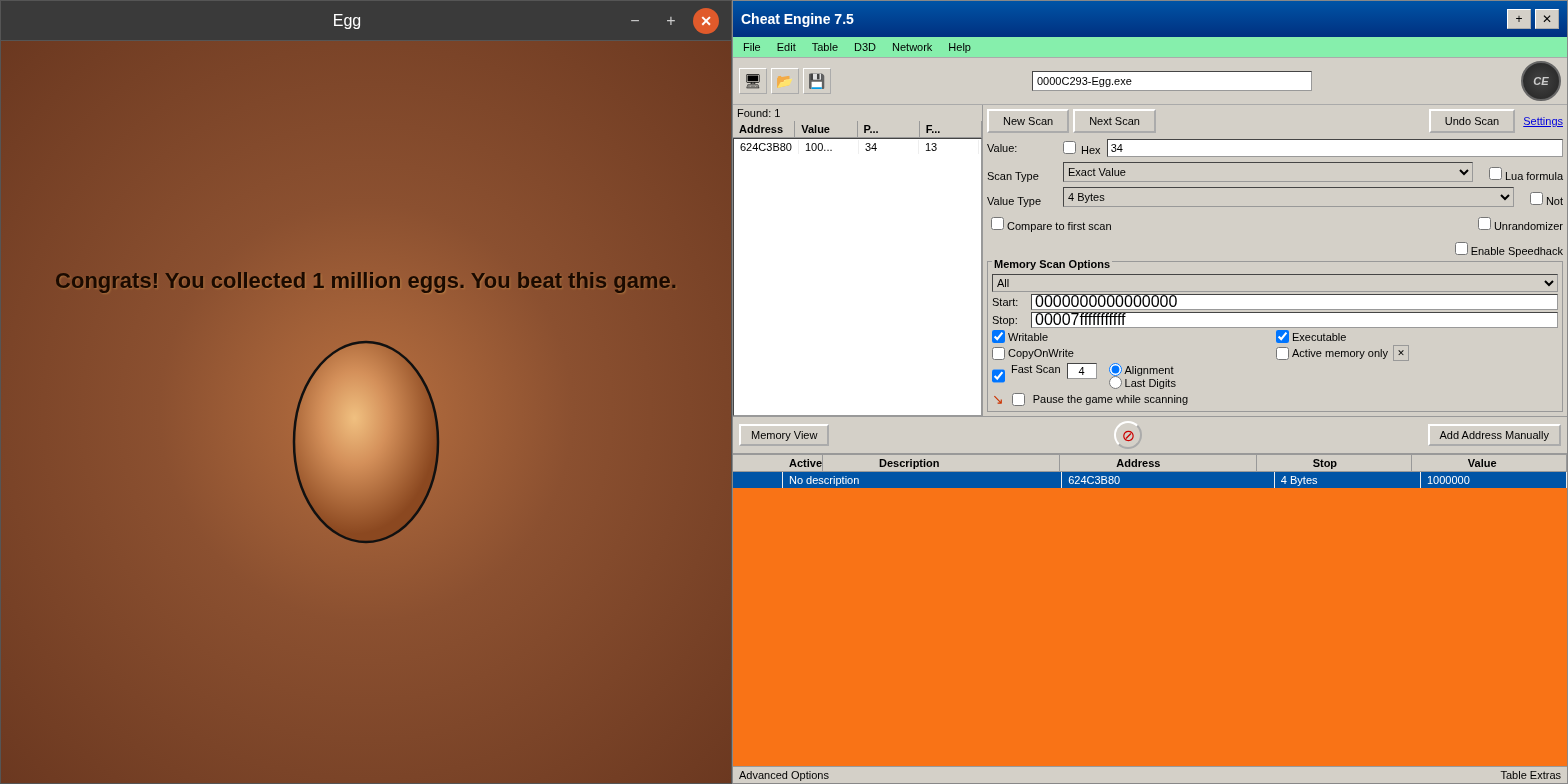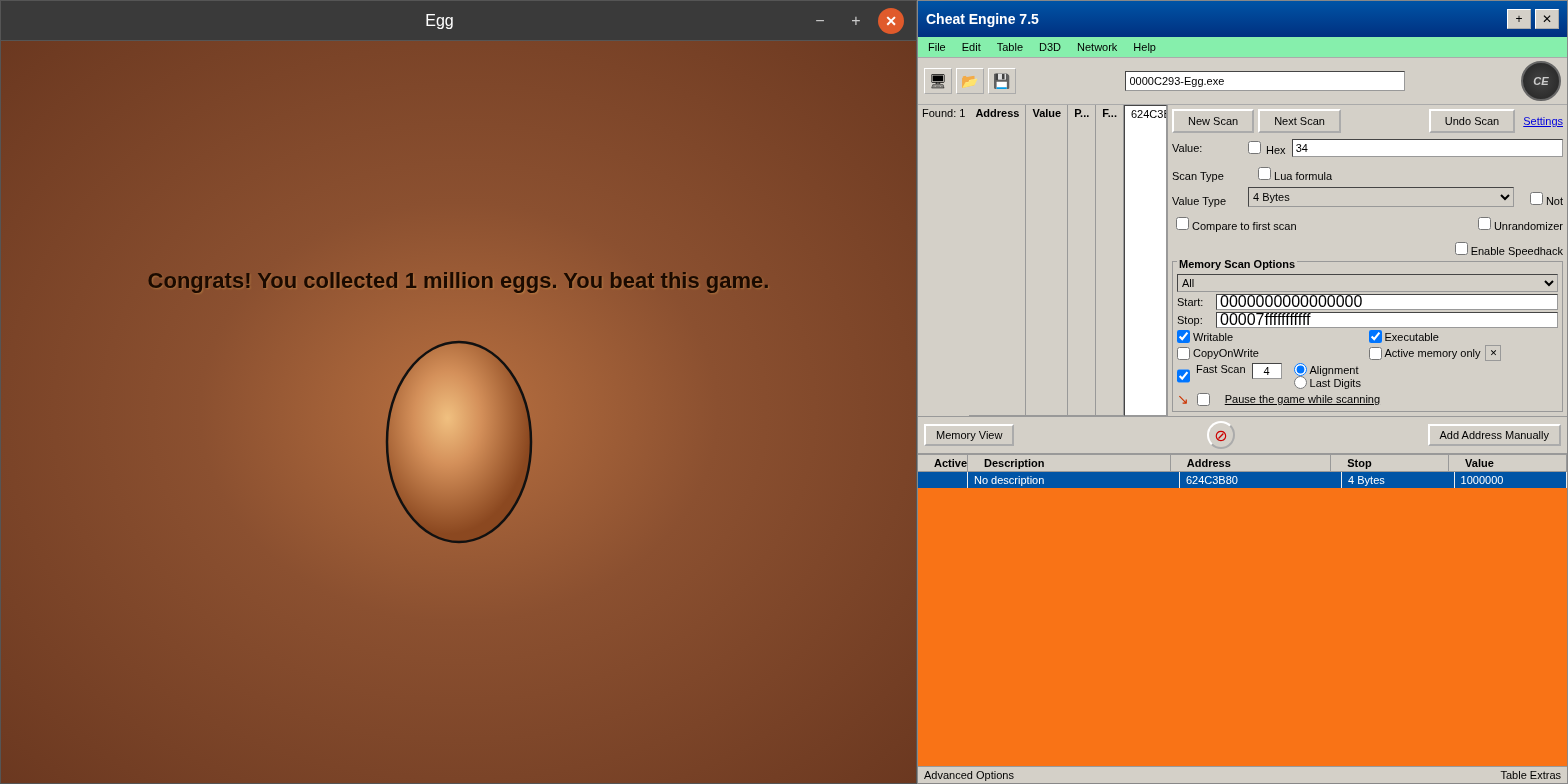"Egg" #egg-window { width: 917px -> 732px }
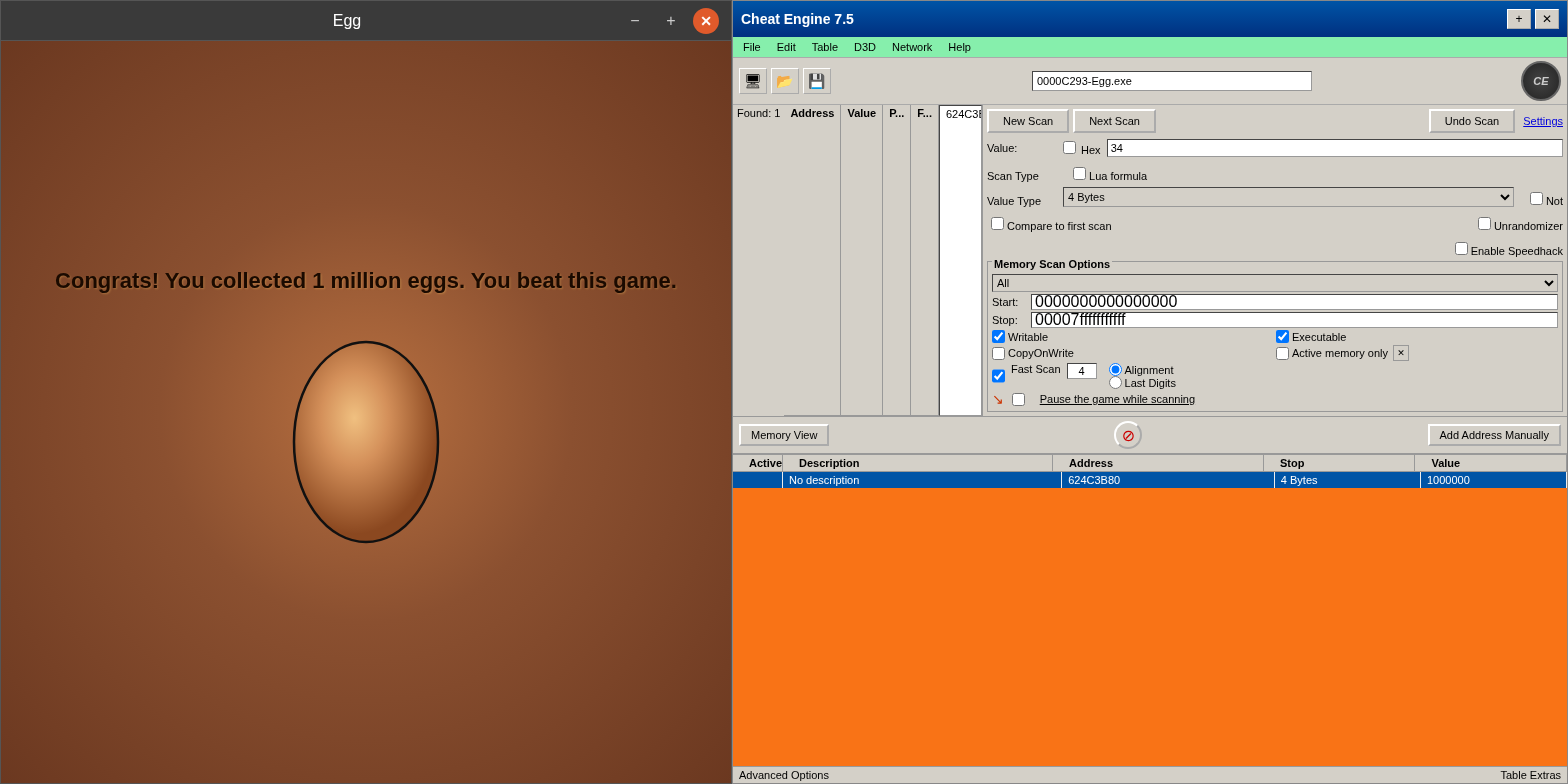"Found: 1" #ce-left { flex-direction: row -> column }
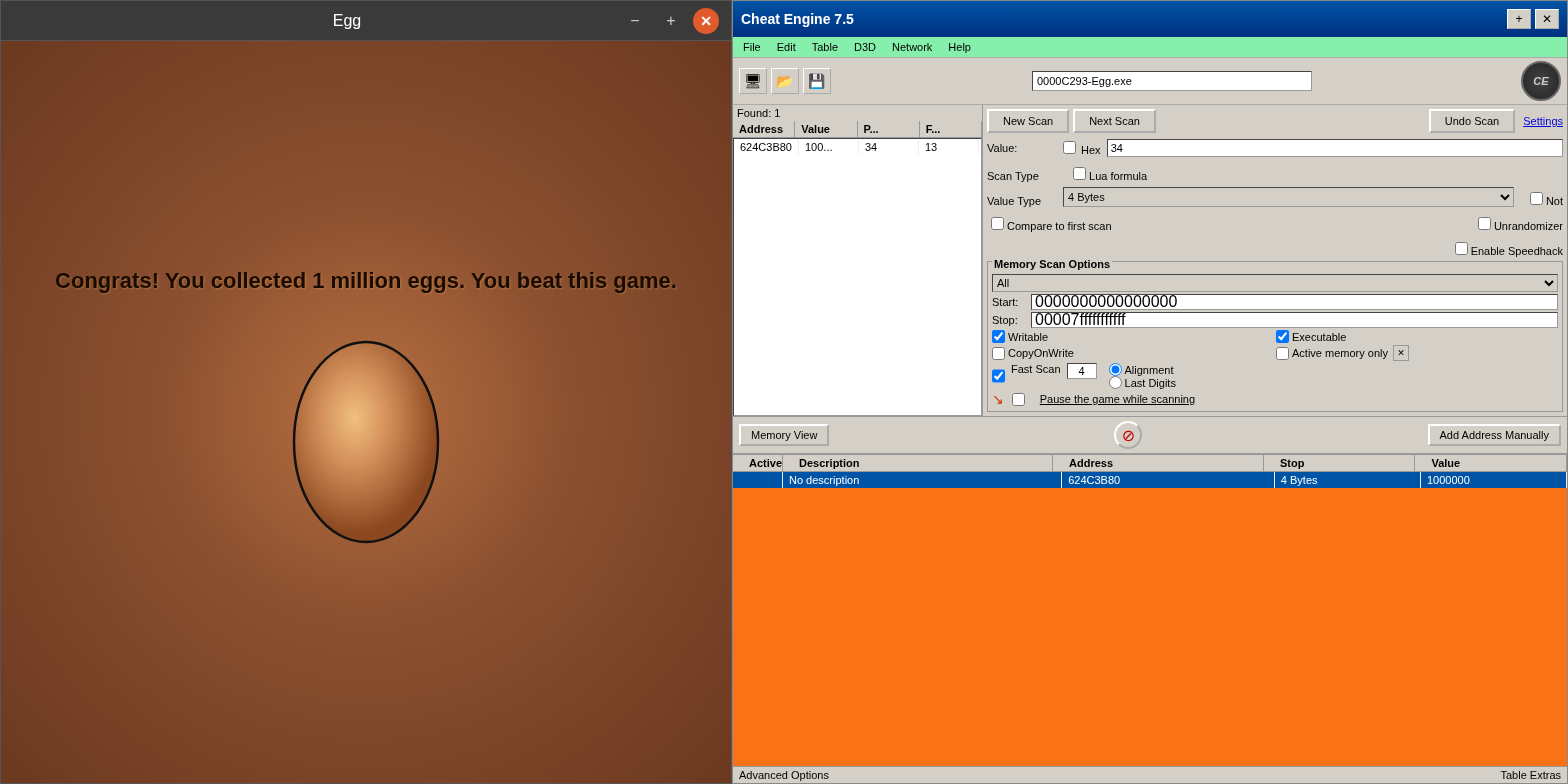"Exact Value" select.dropdown-select { html: none -> <select> <option>Exact Value</option> <option>Bigger than...</option> <option>Smaller than...</option> <option>Unknown initial value</option> </select> }
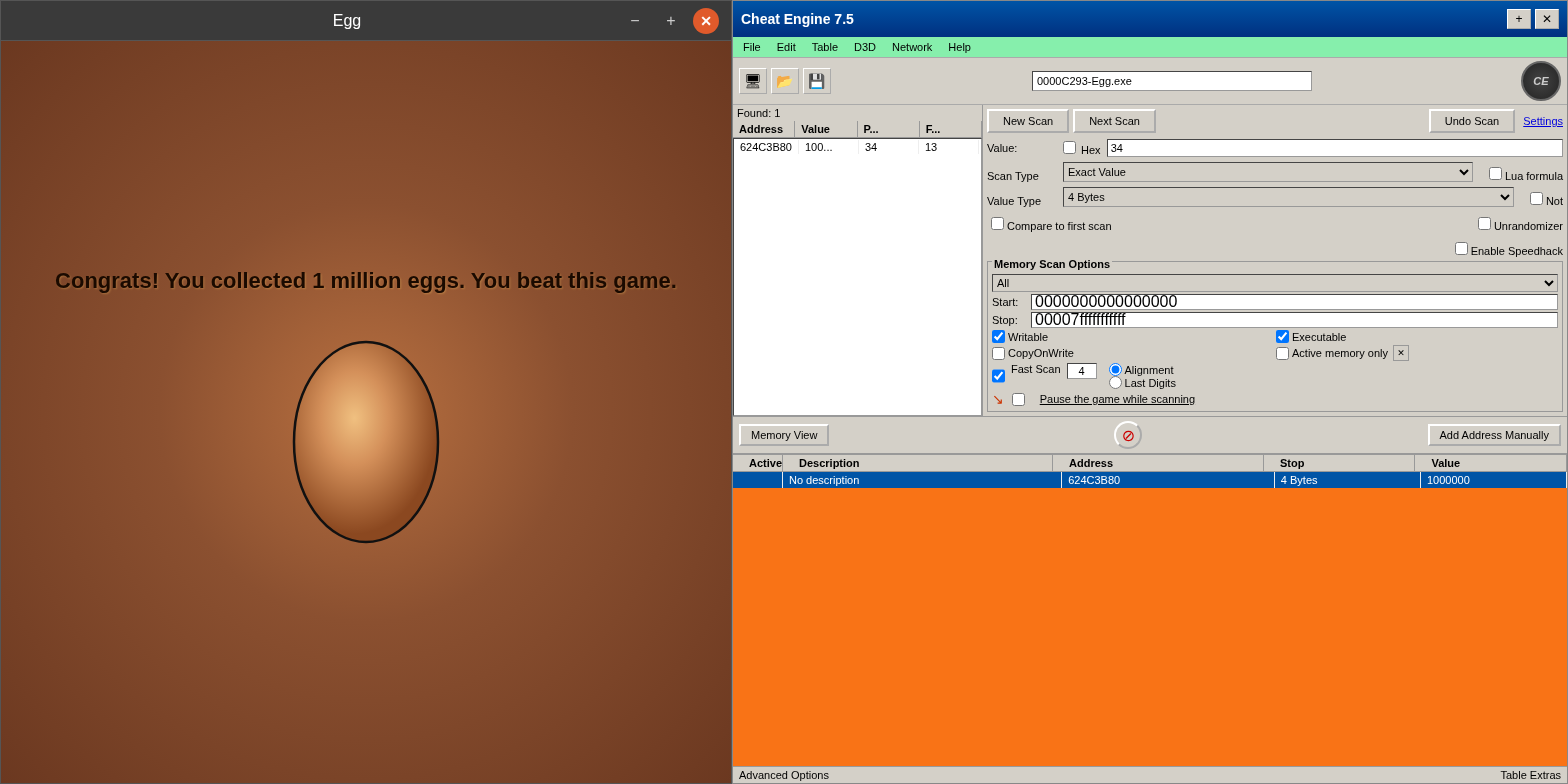"Pause the game while scanning" span { margin-left: 11px -> 4px; text-decoration: underline -> none }
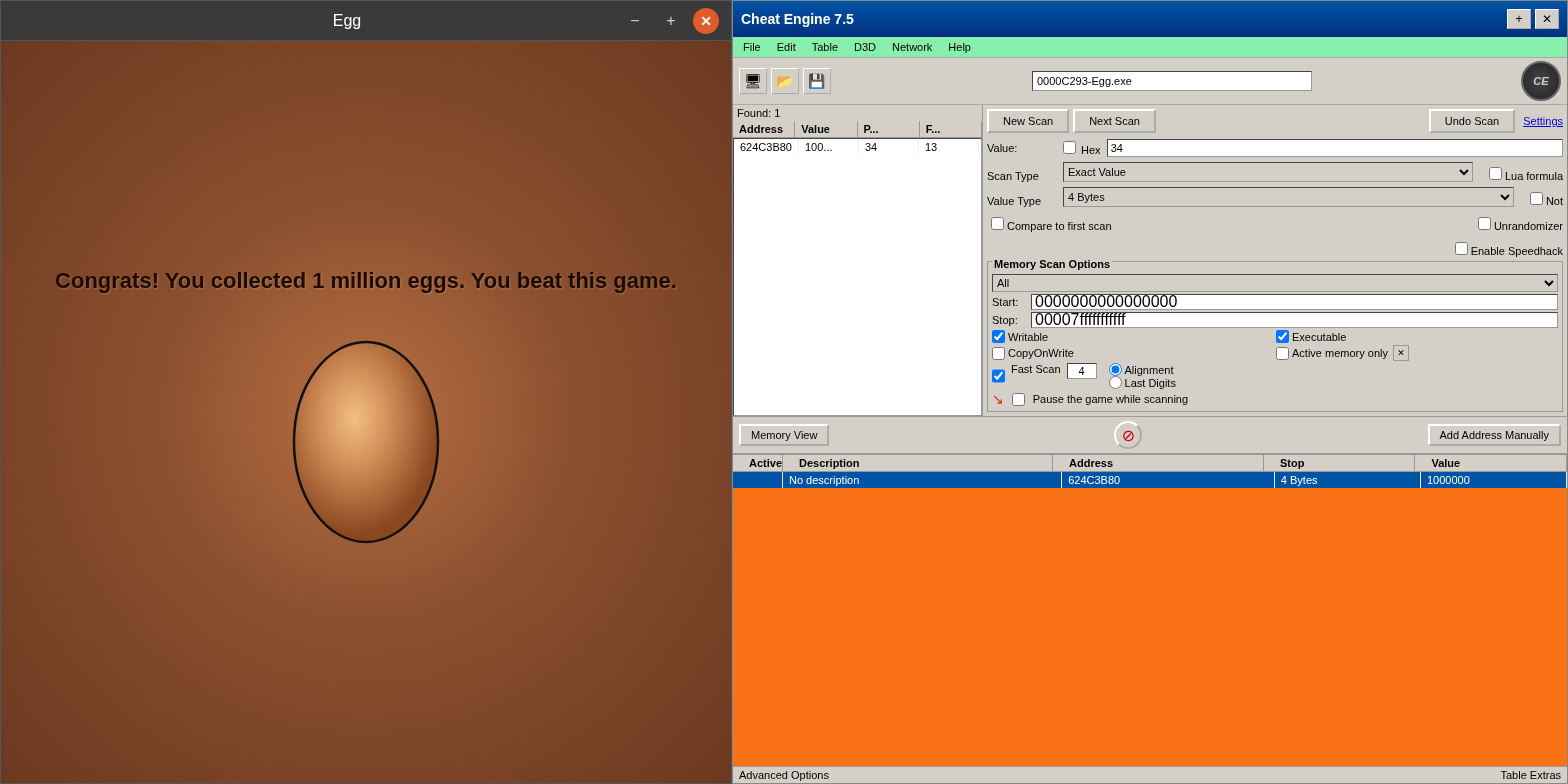"Active" .addr-col-header { margin-left: none -> 40px }
